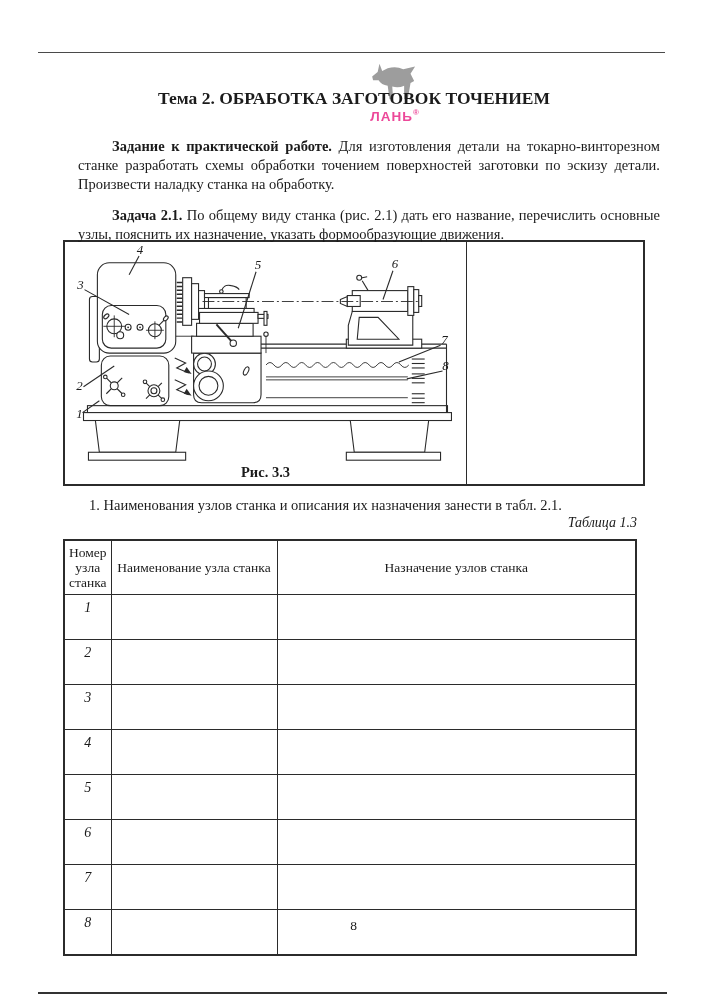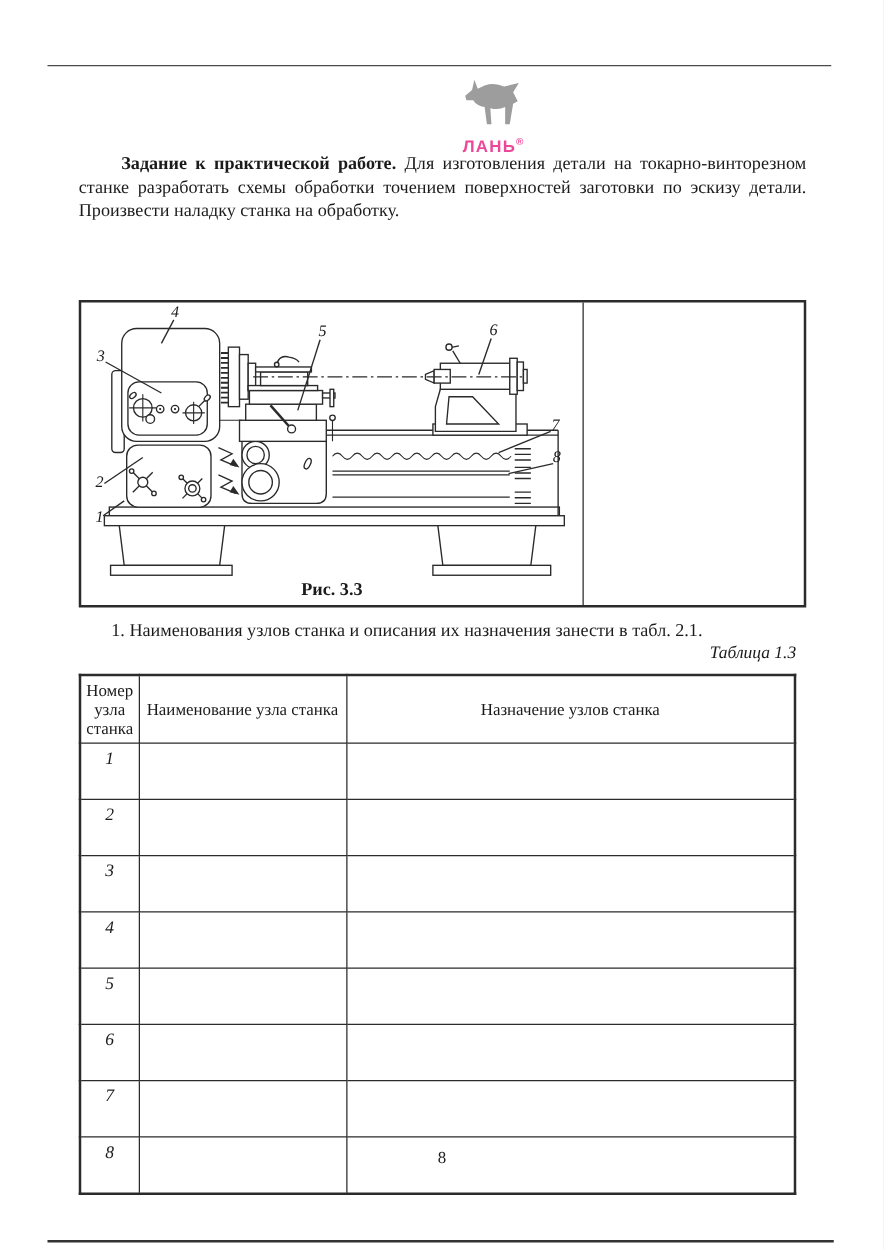"Тема 2. ОБРАБОТКА ЗАГОТОВОК ТОЧЕНИЕМ" h1.doc-title { html: none -> <h1>Тема 2. ОБРАБОТКА ЗАГОТОВОК ТОЧЕНИЕМ</h1> }
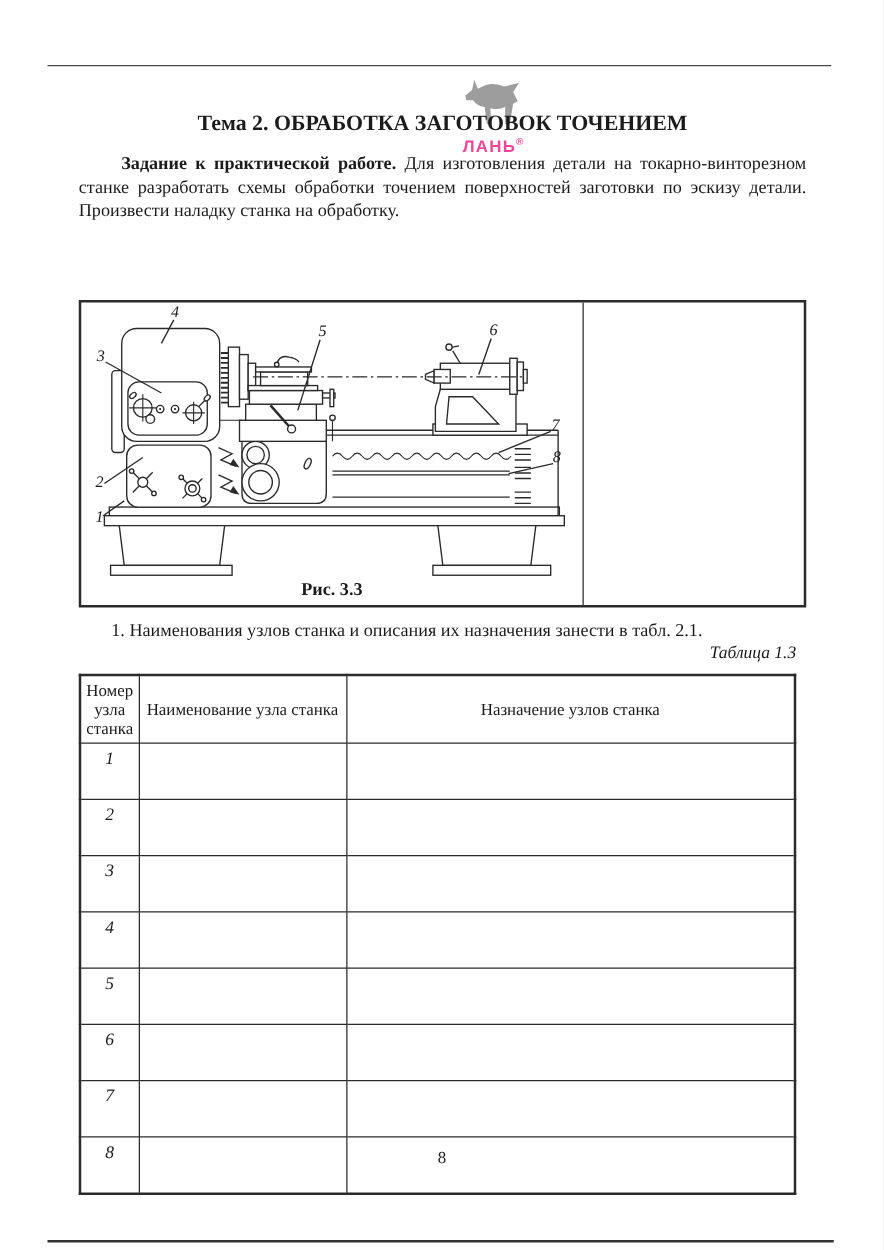"Задание к практической работе. Для" .para { margin: 0 -> 15px }
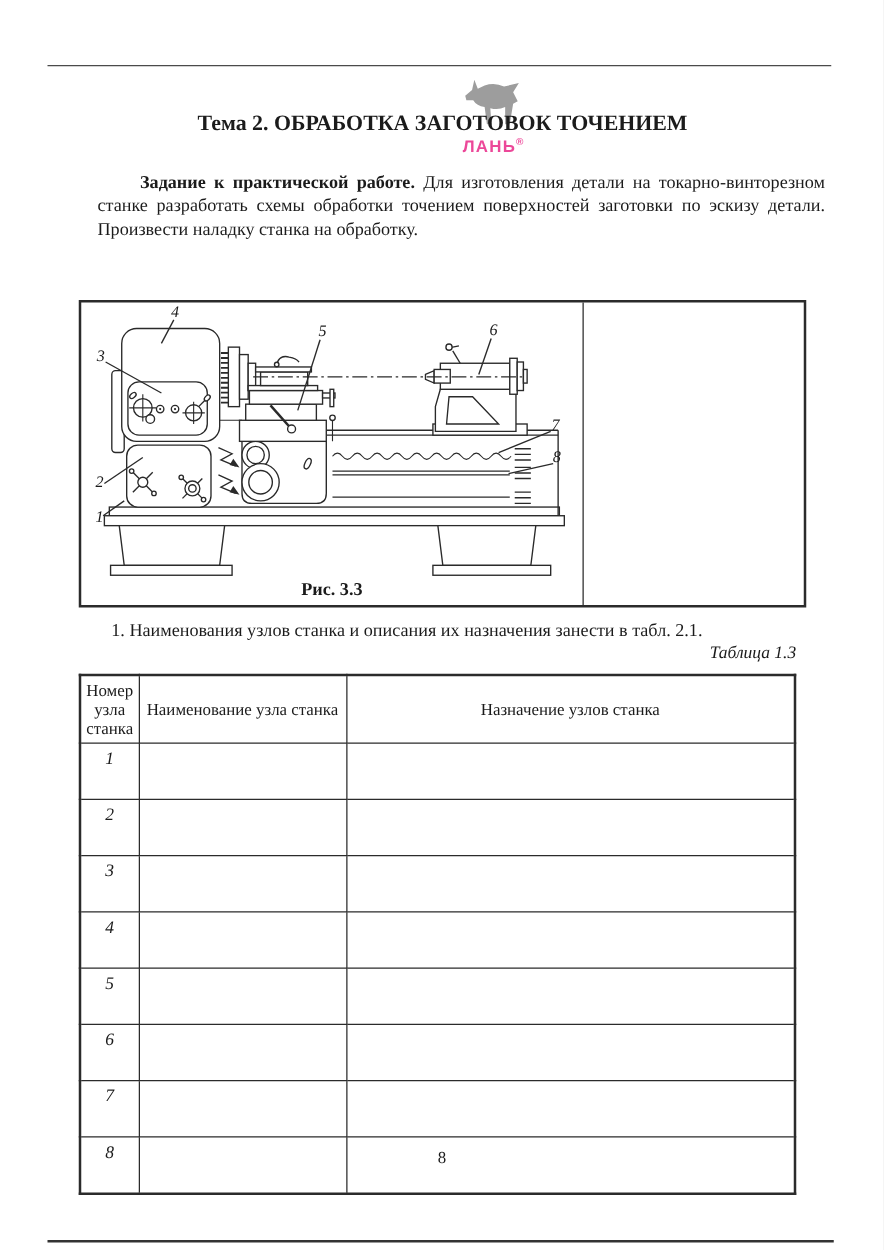"Задача 2.1. По общему виду" p.para { html: none -> <p><b>Задача 2.1.</b><span> По общему виду станка (рис. 2.1) дать его название, перечислить основные узлы, пояснить их назначение, указать формообразующие движения.</span></p> }
